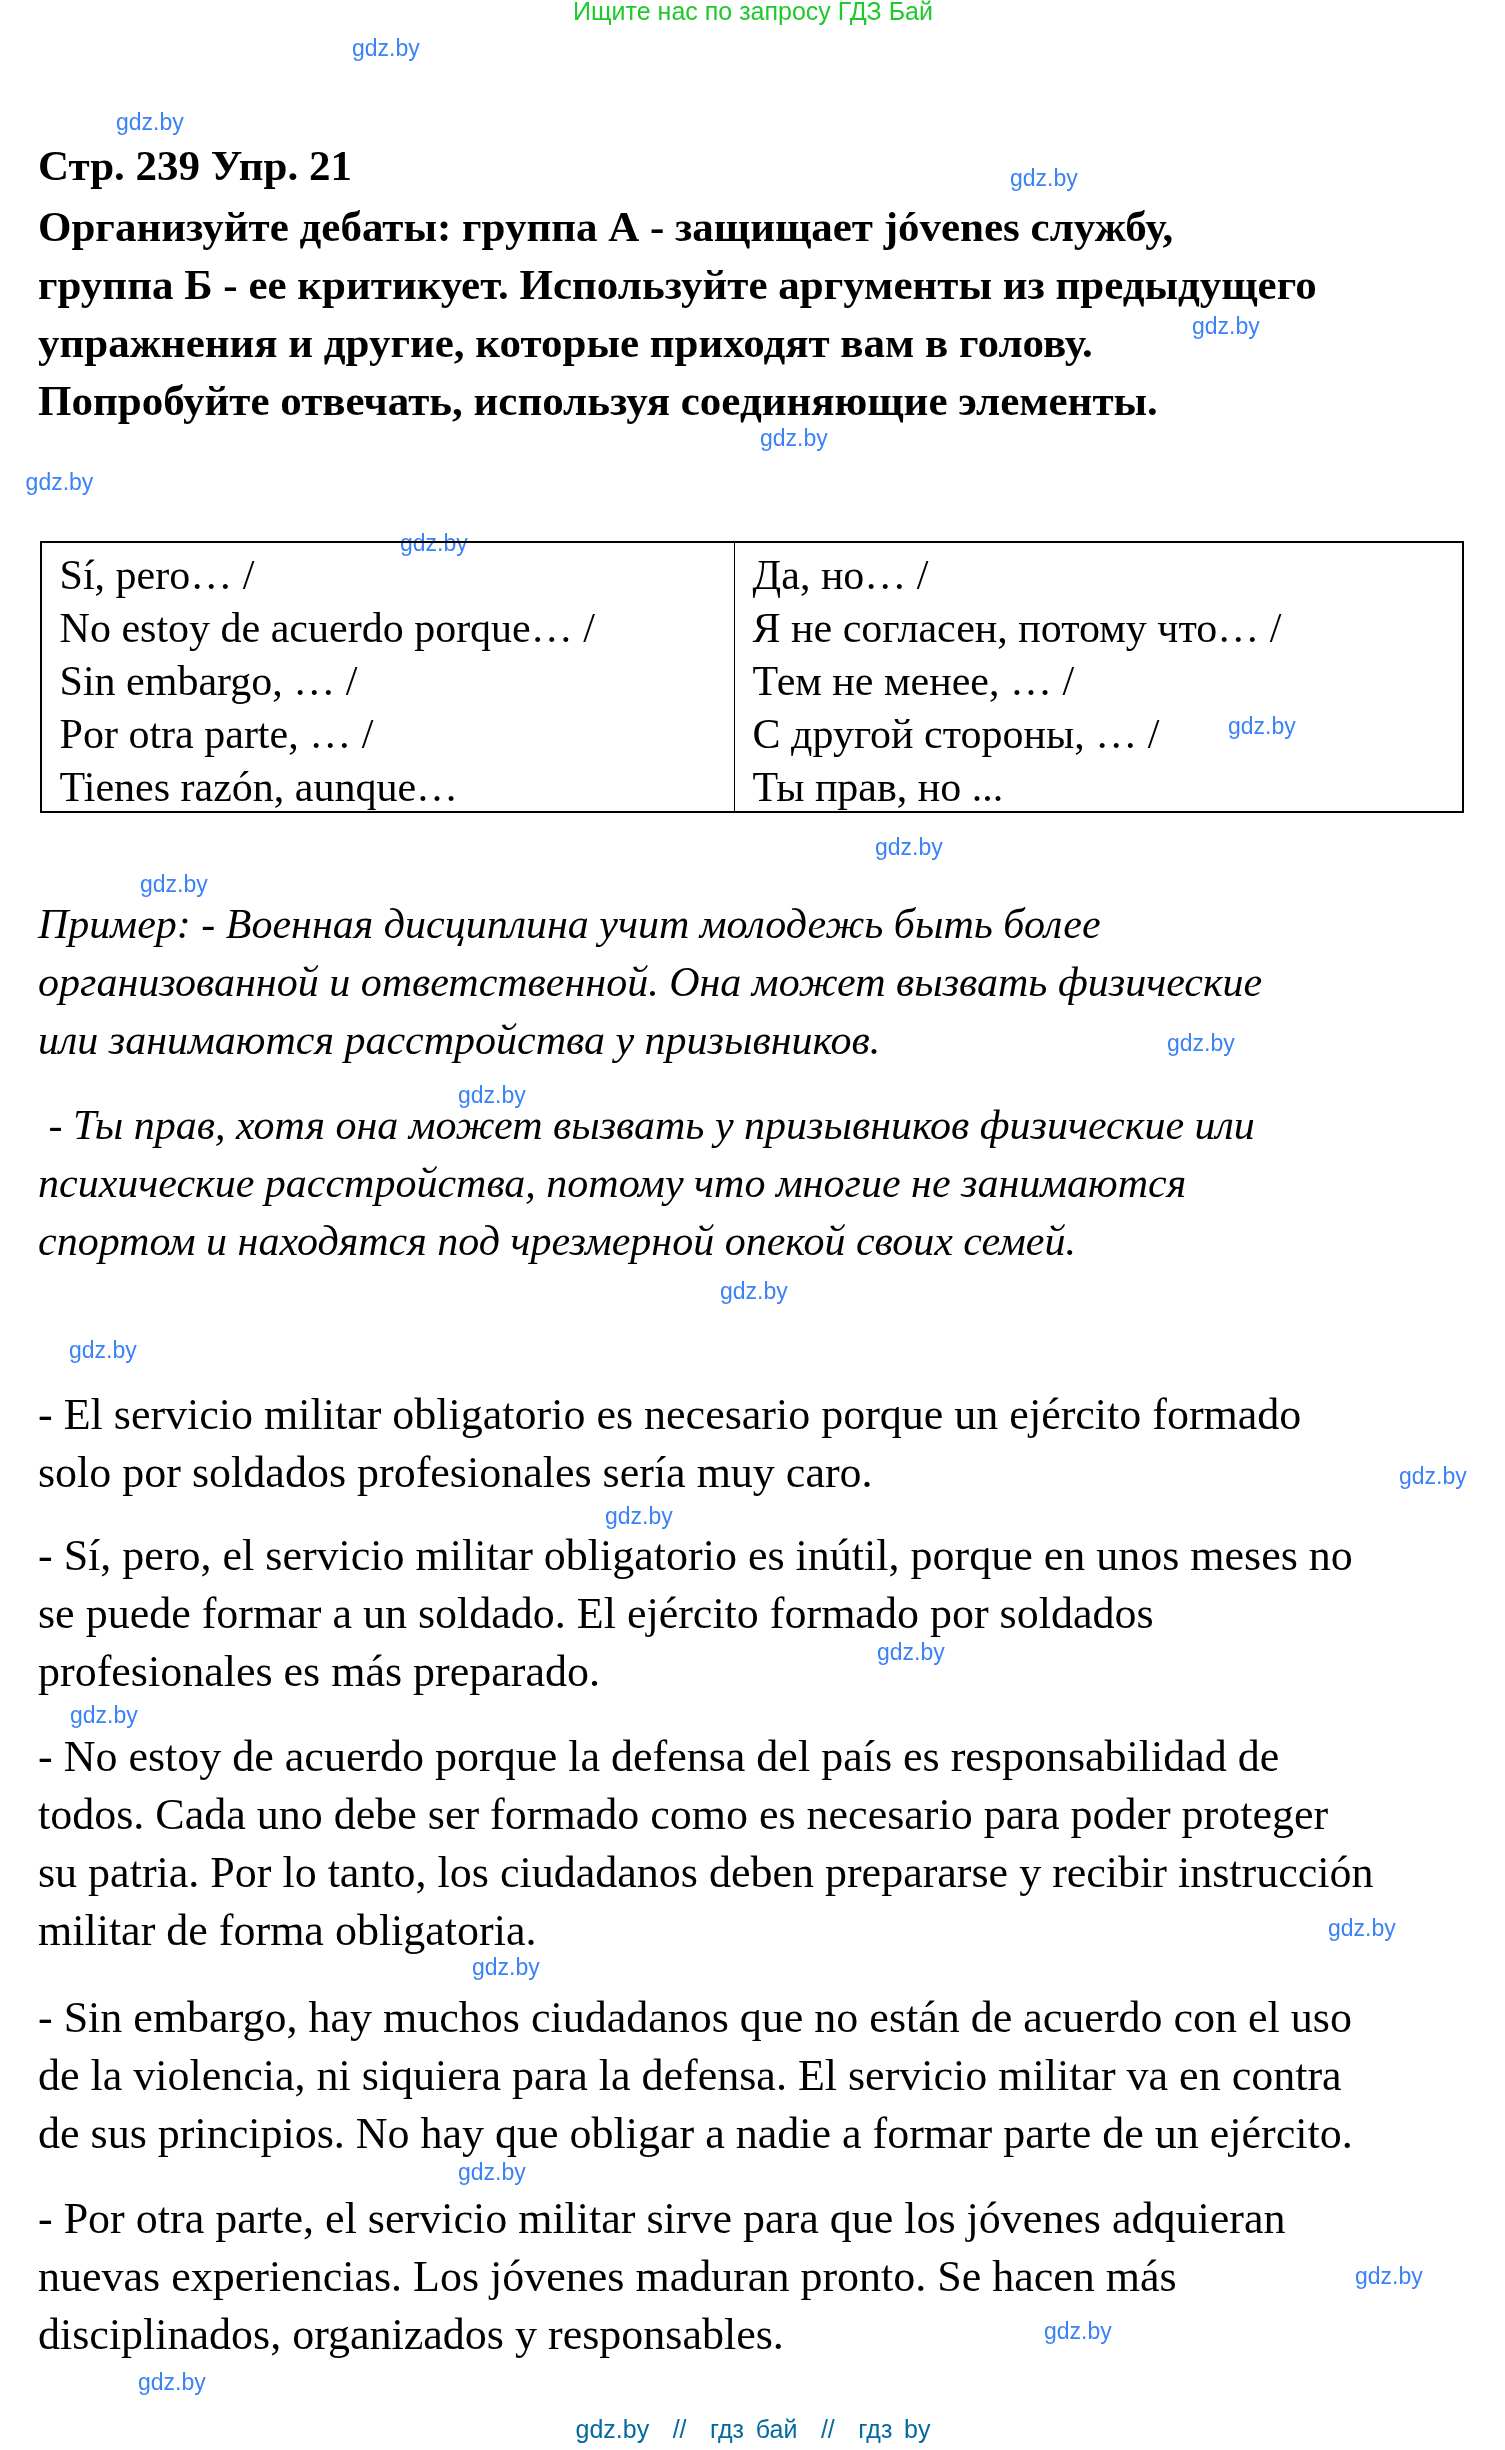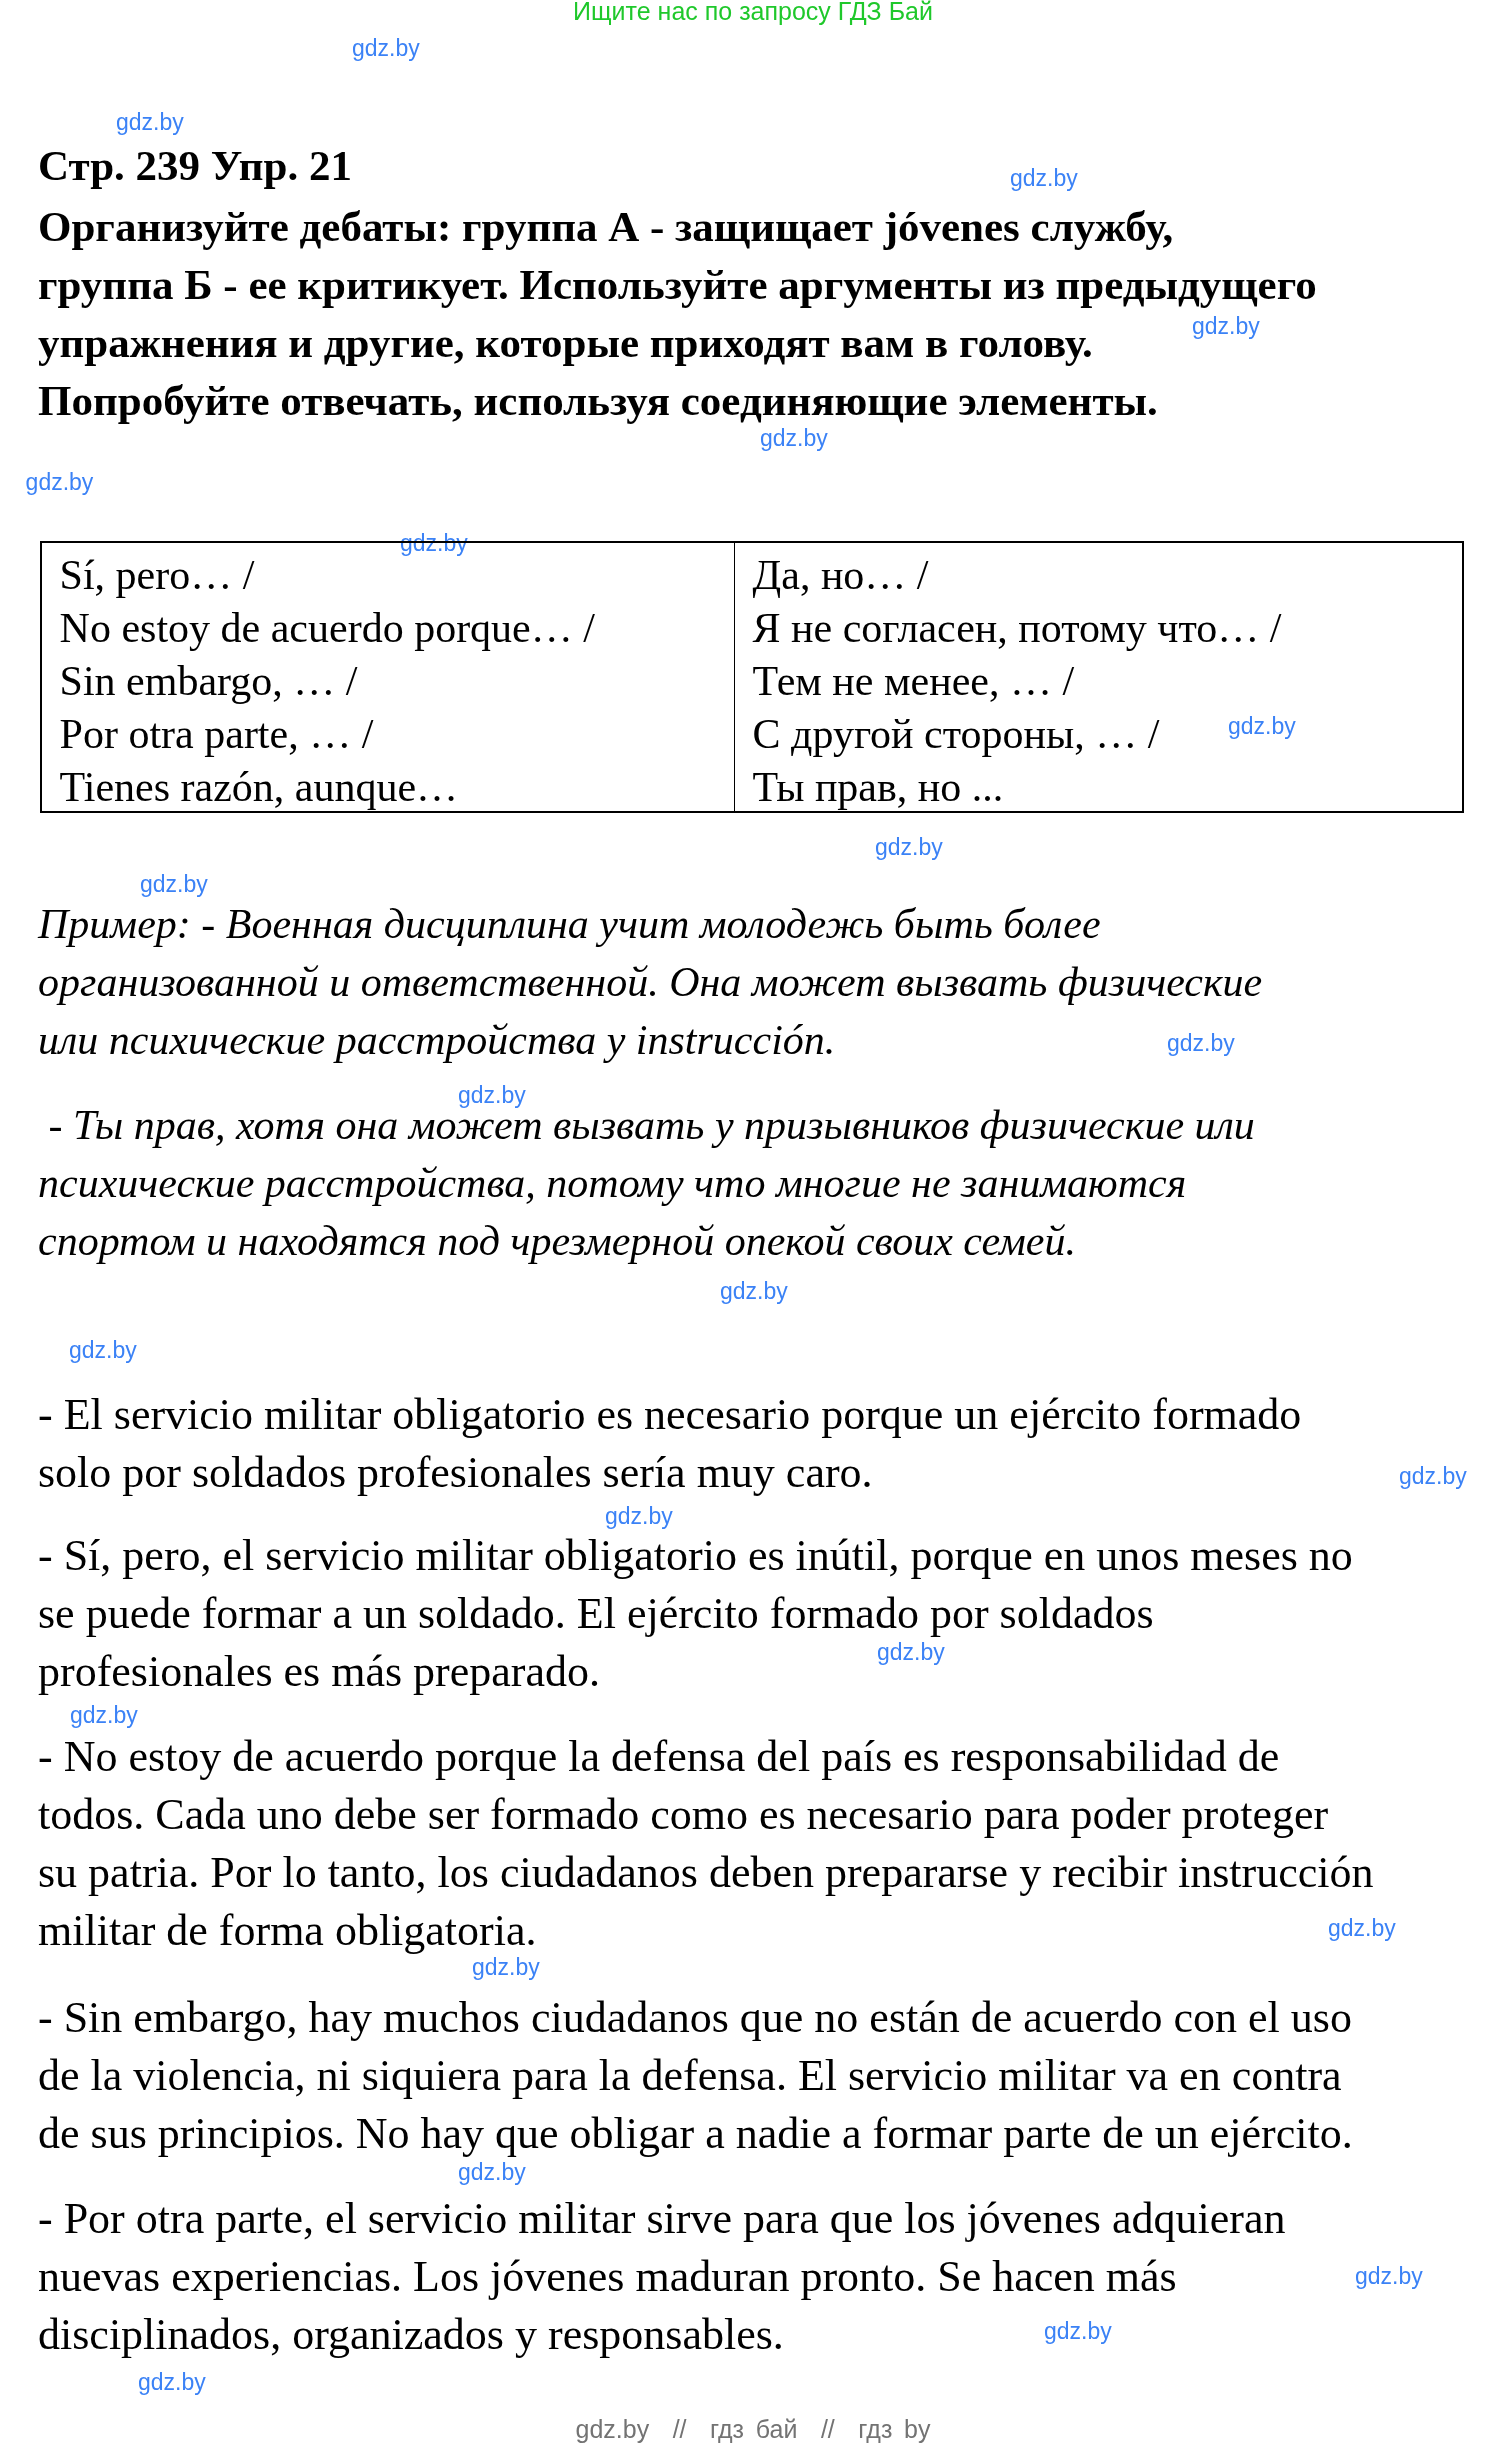"или психические расстройства у" span.line { text: психические расстройства у instrucción -> занимаются расстройства у призывников }
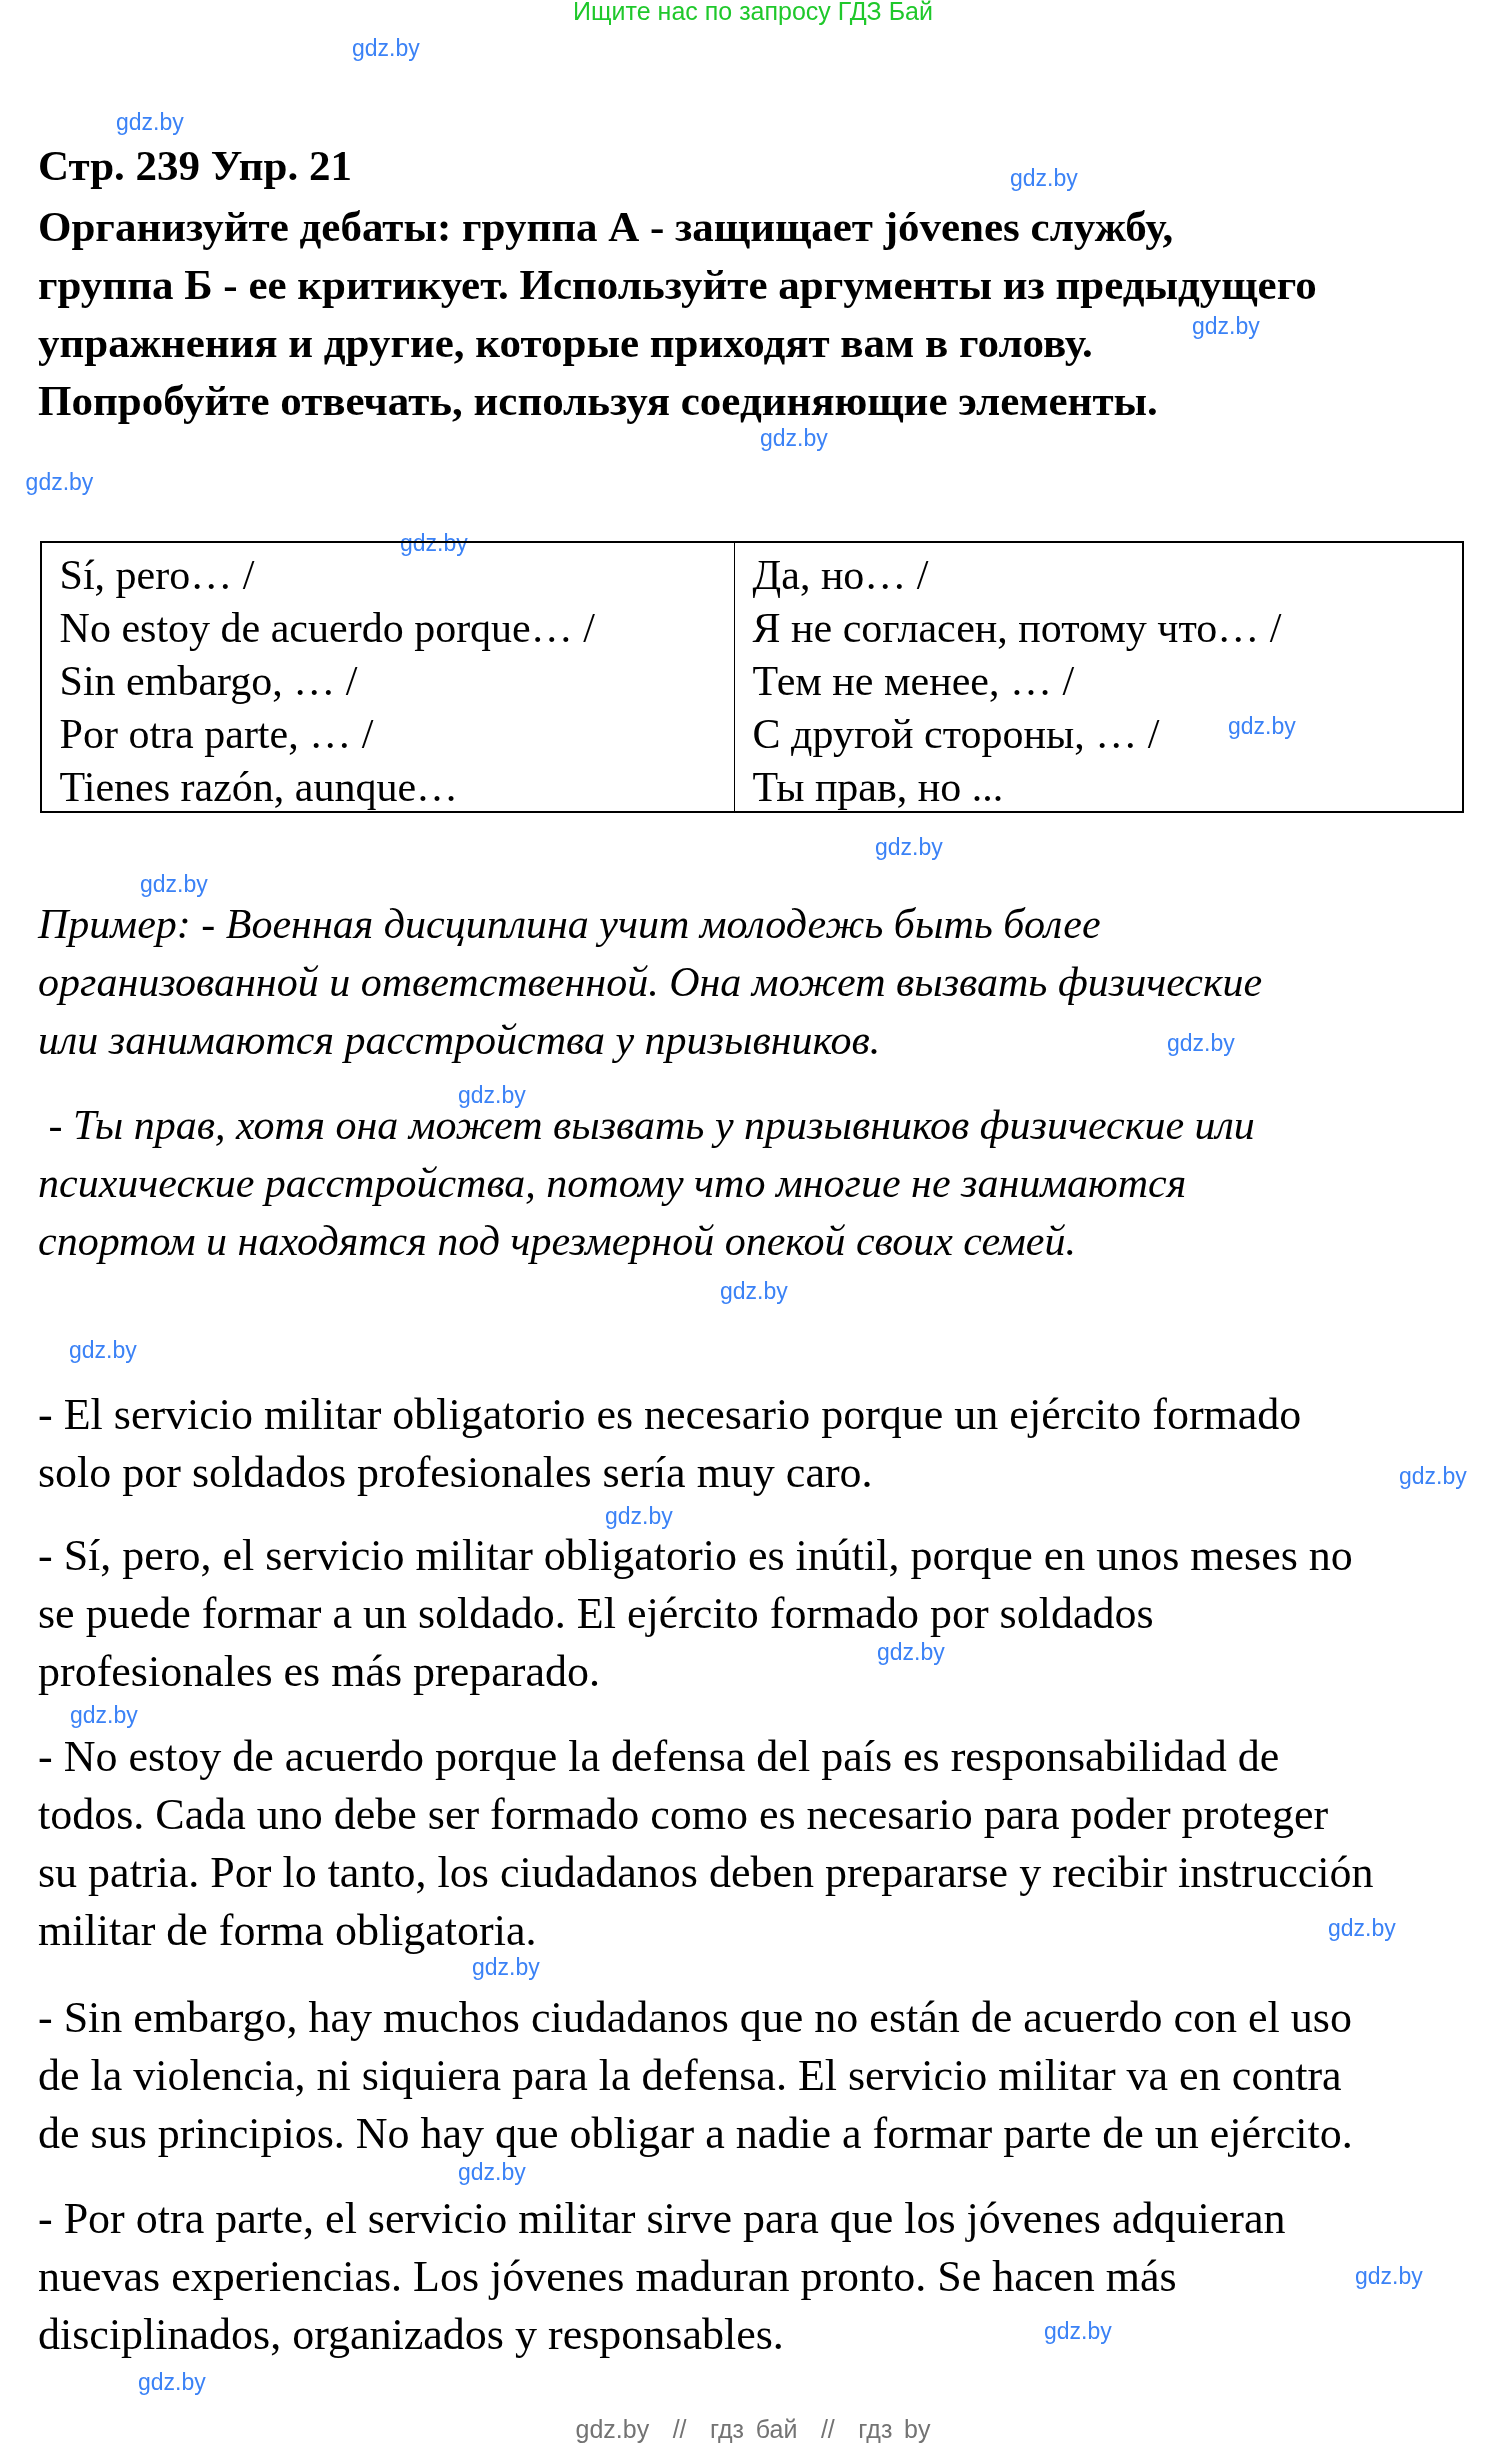"gdz.by // гдз бай //" .footer-banner { color: #737373 -> #0369a1 }
